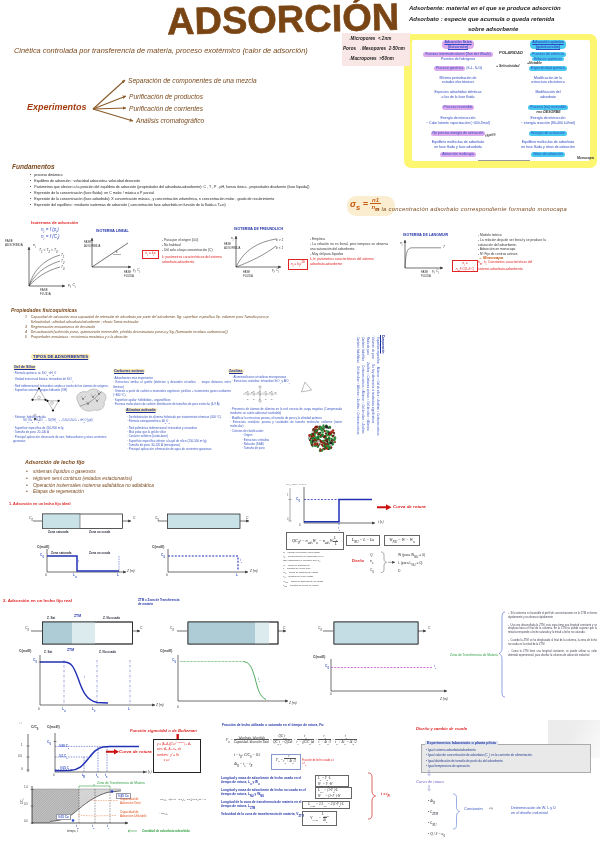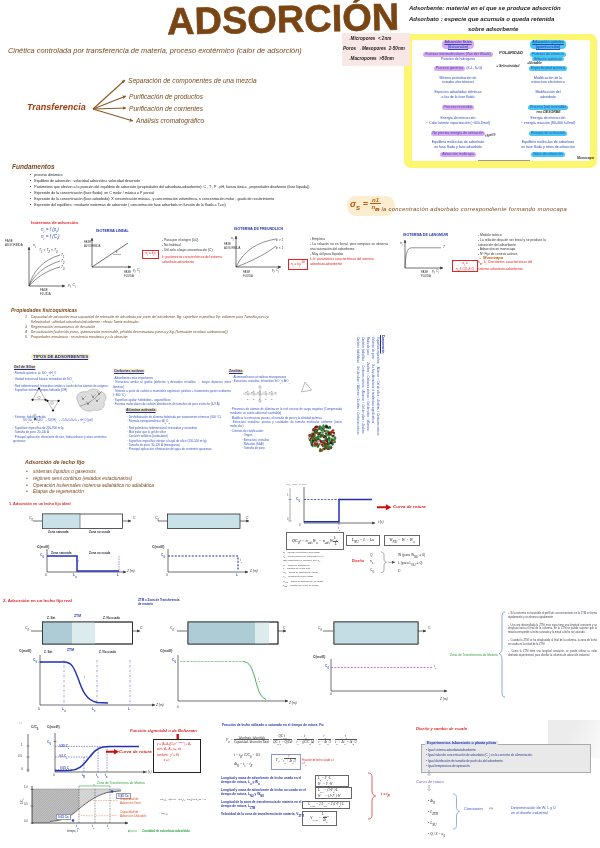"Cinética controlada por transferencia de" div.a { left: 8px -> 14px }
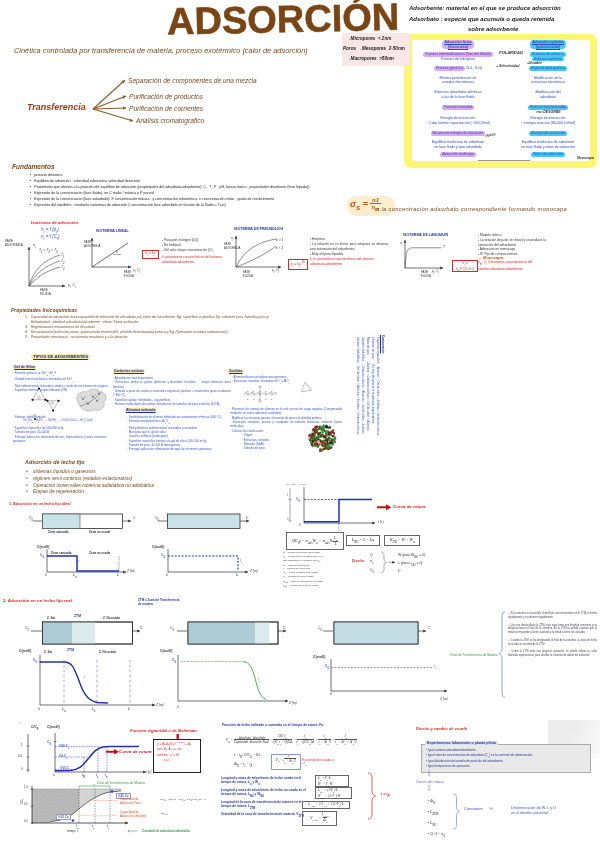"Transferencia" div.a { text: Transferencia -> Experimentos }
